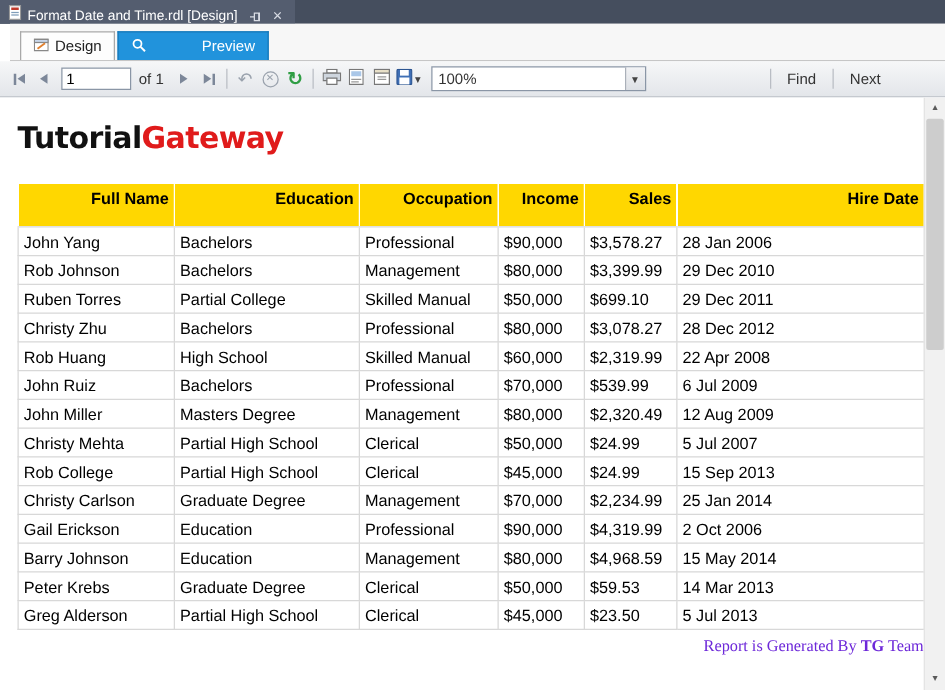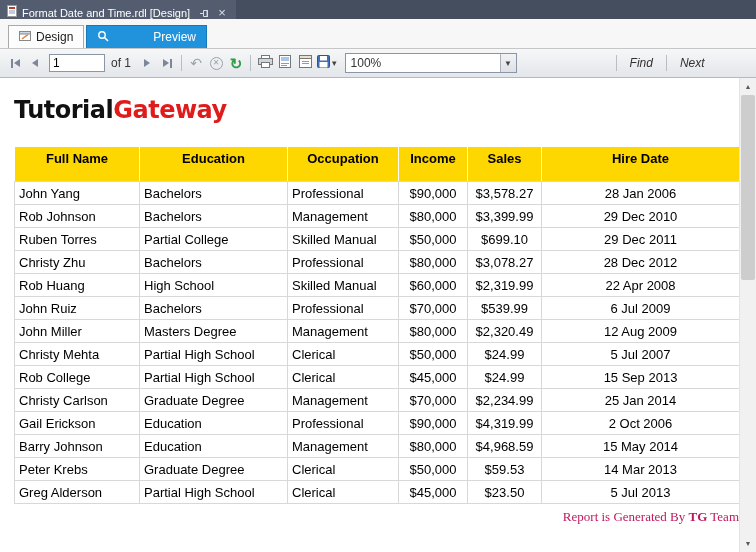"Design" .view-tabs { margin-left: none -> 8px }
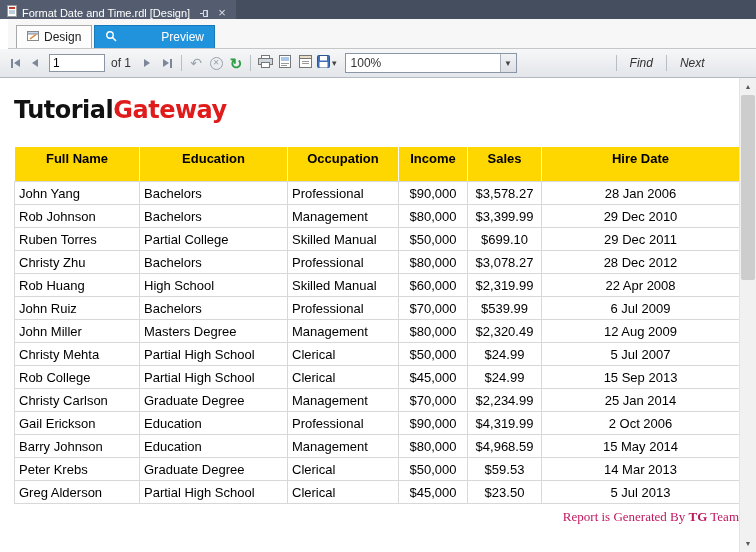"Find" .find-link { font-style: italic -> none }
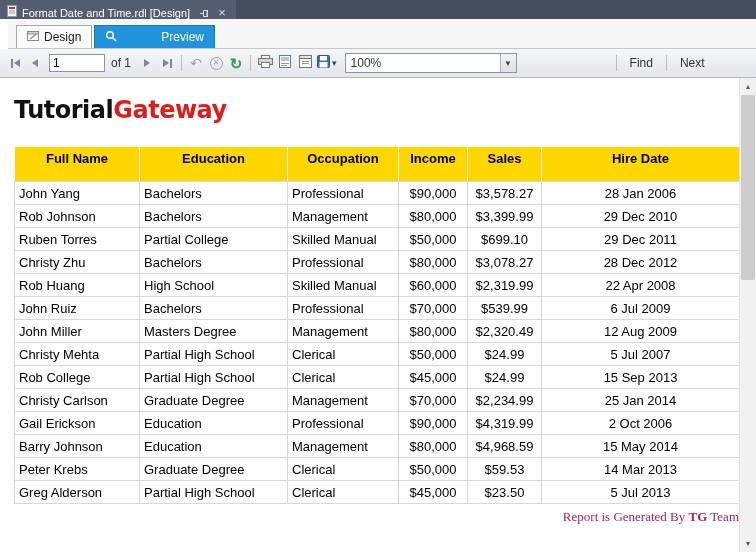"Full Name" .rpt th { text-align: center -> right }
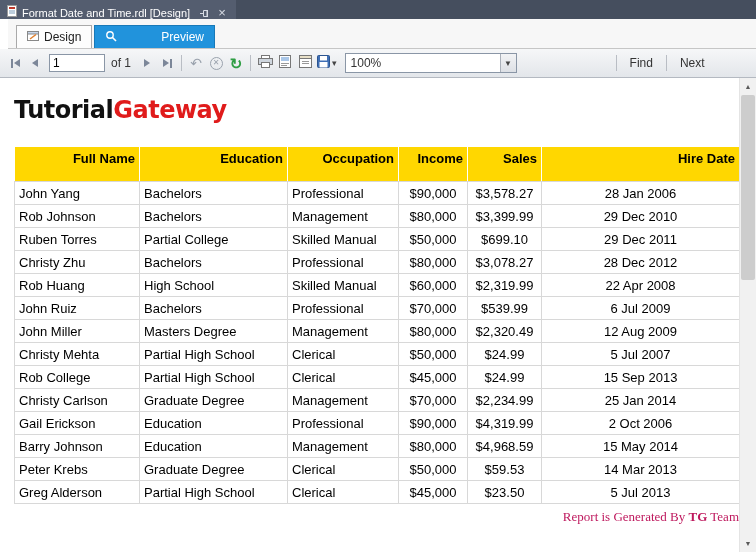"$90,000" .rpt td.num { text-align: center -> left }
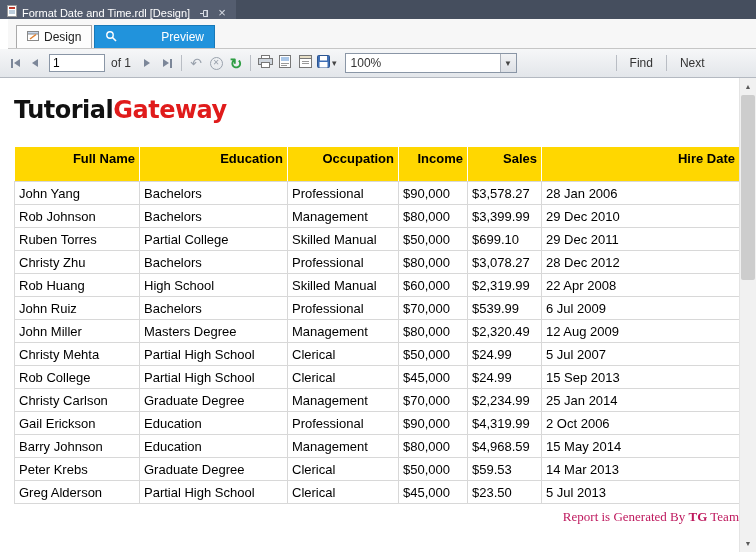"Report is Generated By TG" .footer { color: #be185d -> #6d28d9 }
